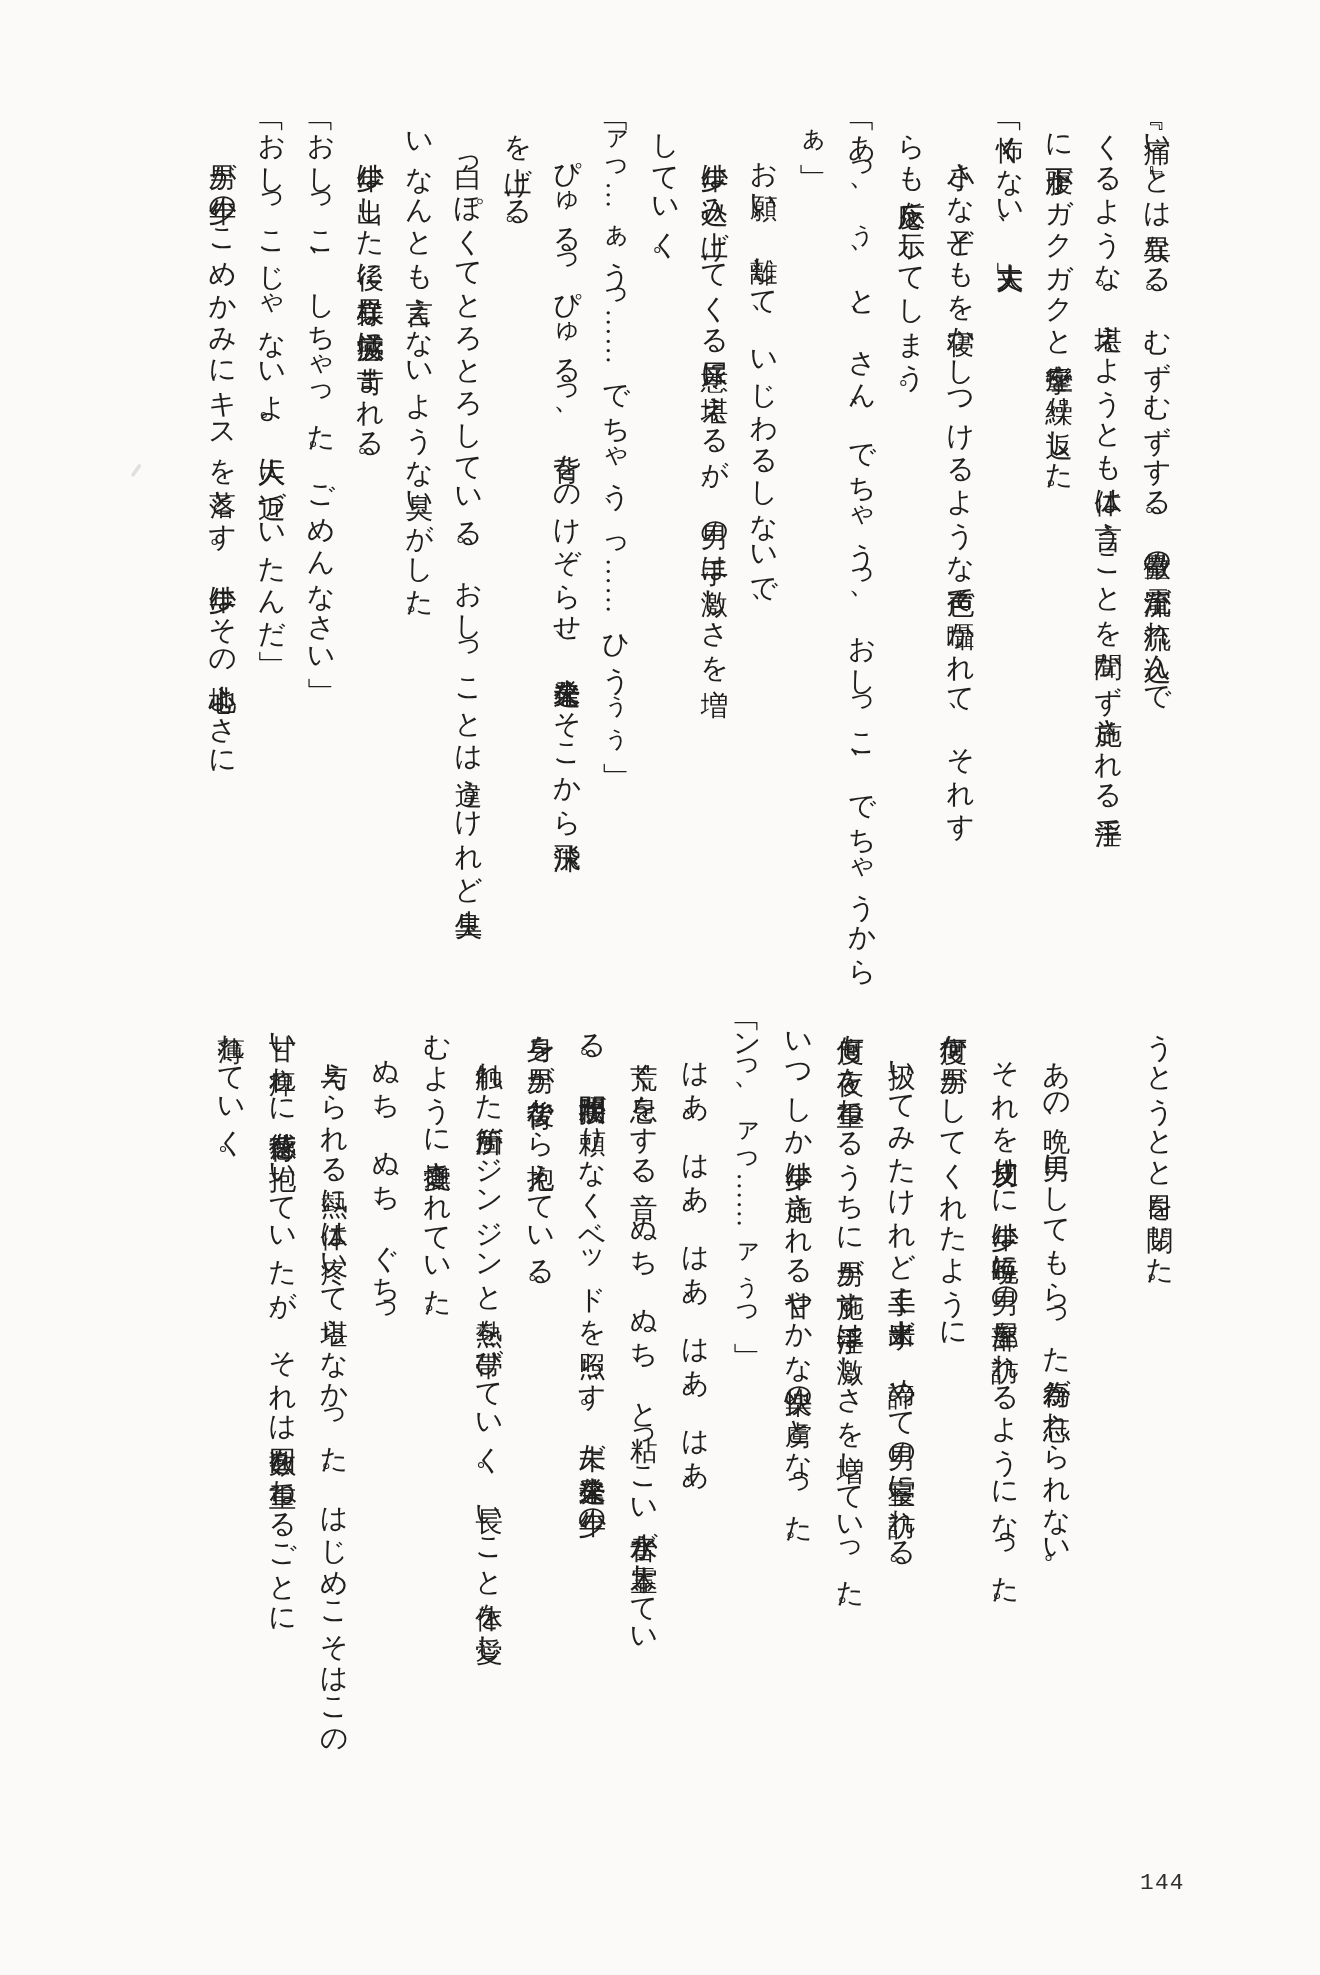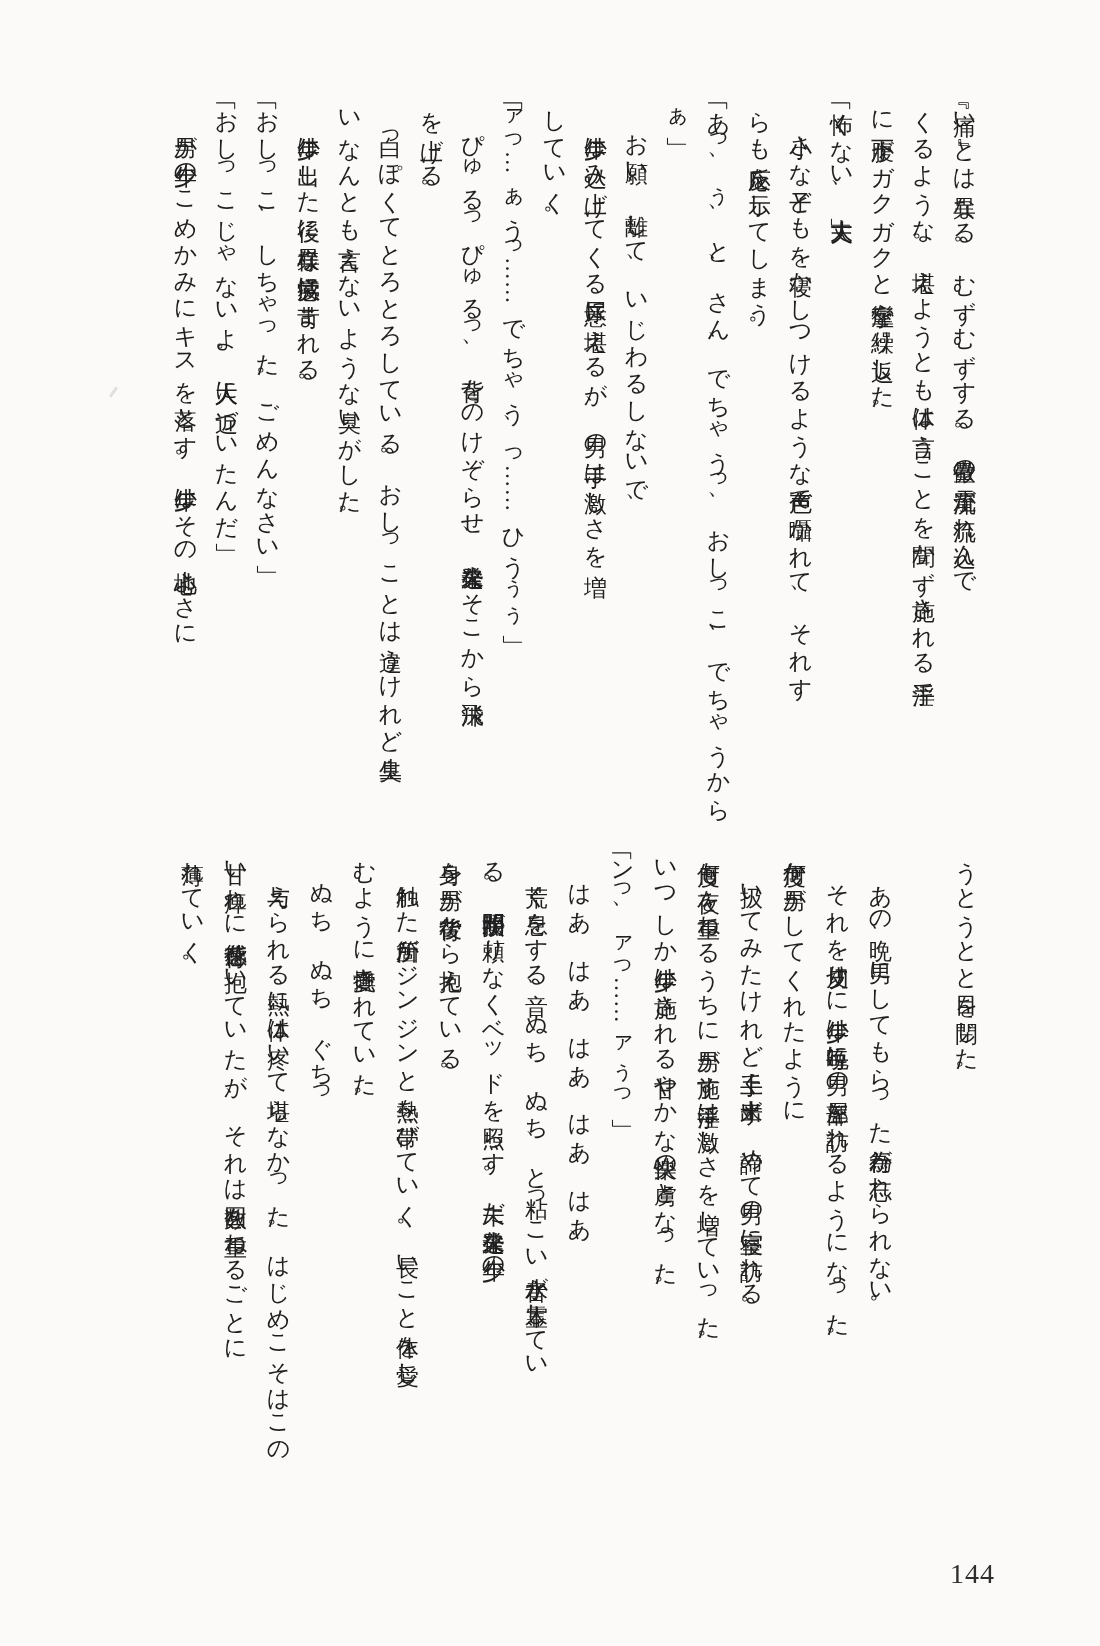"144" .pageno { font-family: Liberation Serif, serif -> Liberation Mono, monospace; font-size: 28px -> 19px }
